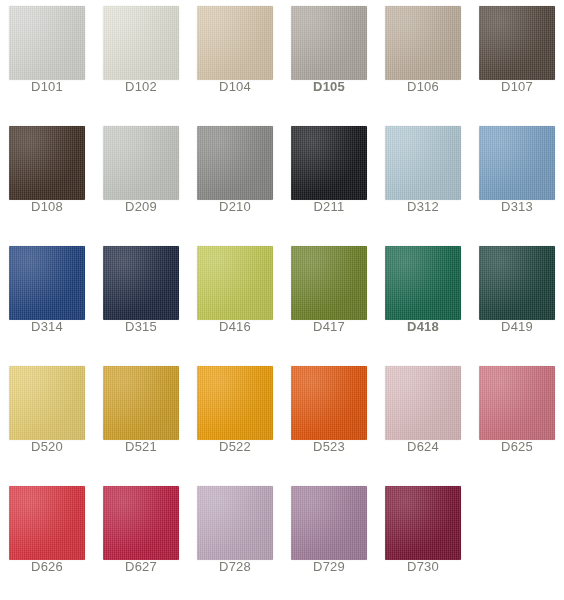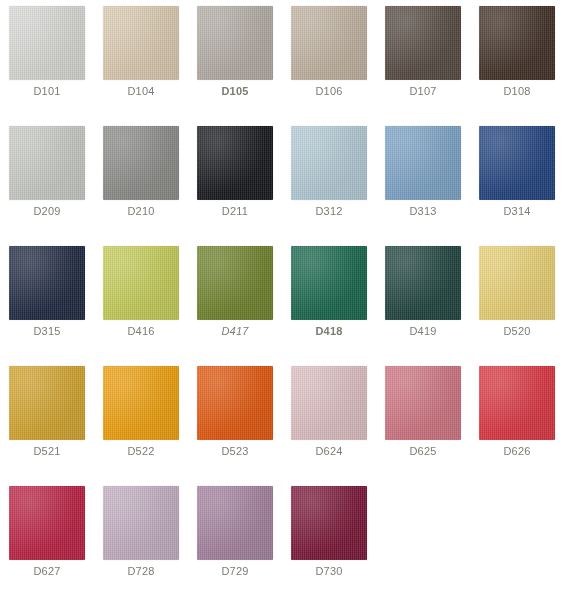"D101" .swatch-label { font-size: 11px -> 13px; margin-top: 5px -> none }
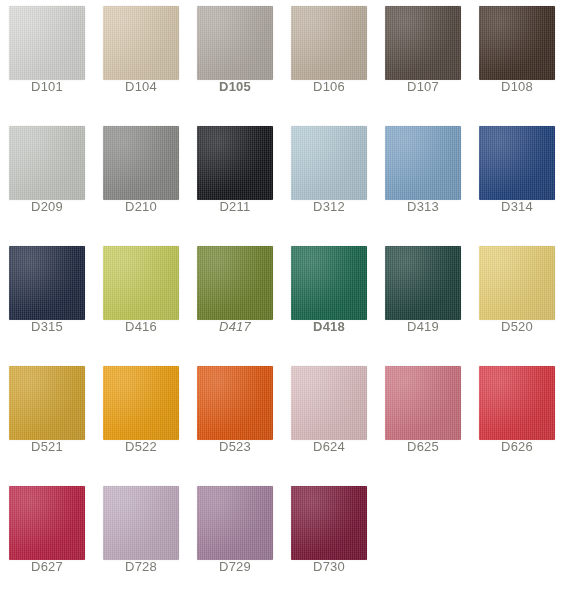"D102" div.swatch-cell { html: none -> <div> <div></div> <div>D102</div> </div> }
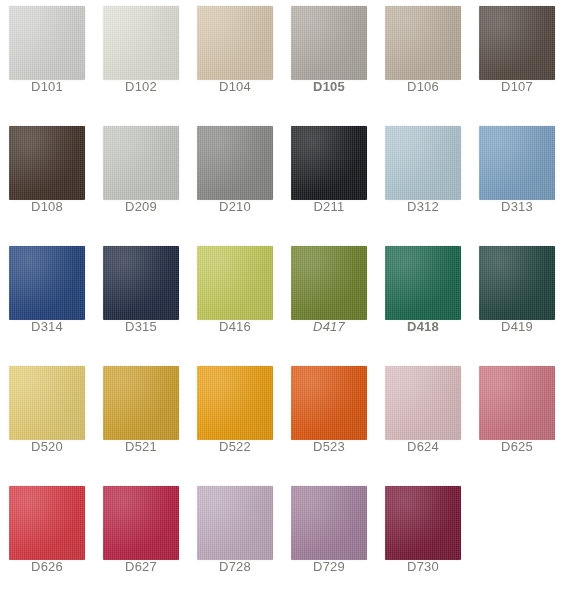"D417" div.swatch-label { font-style: italic -> none }
